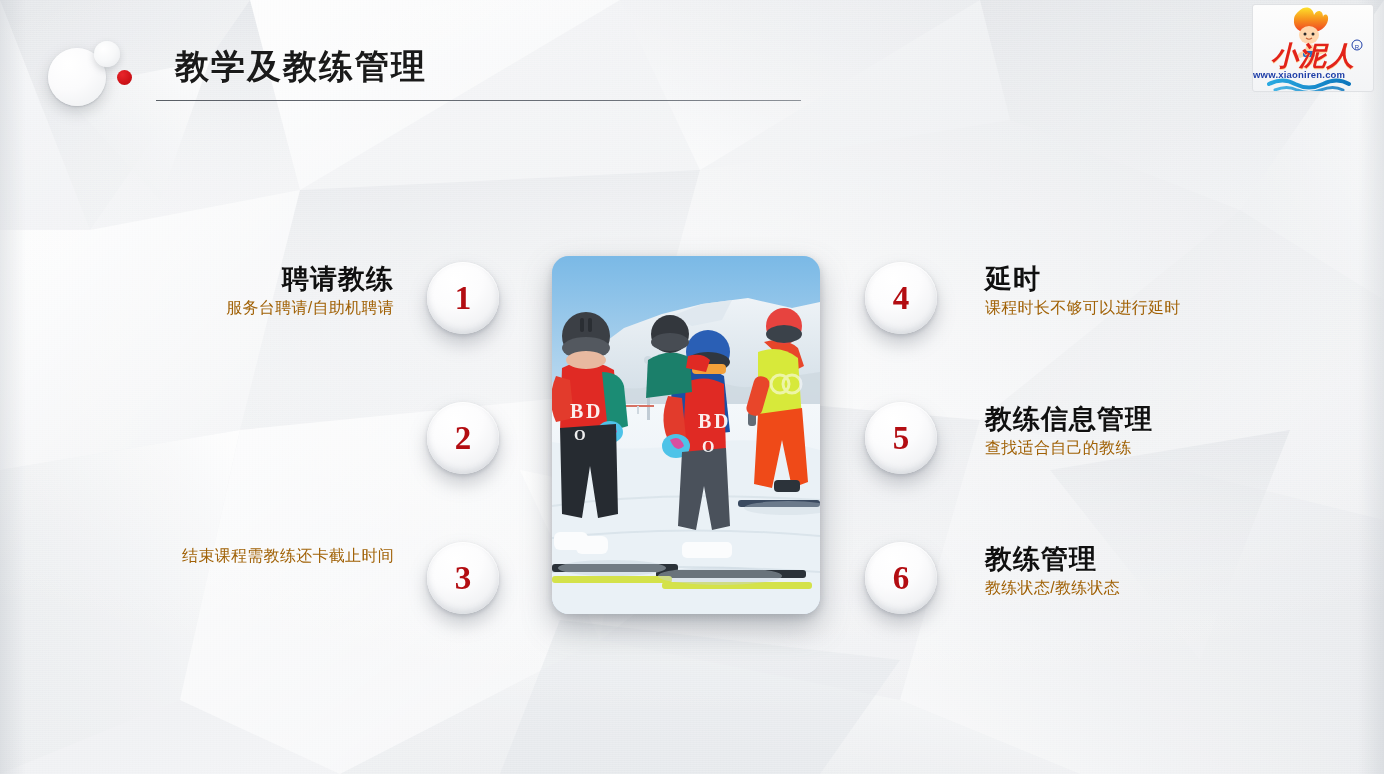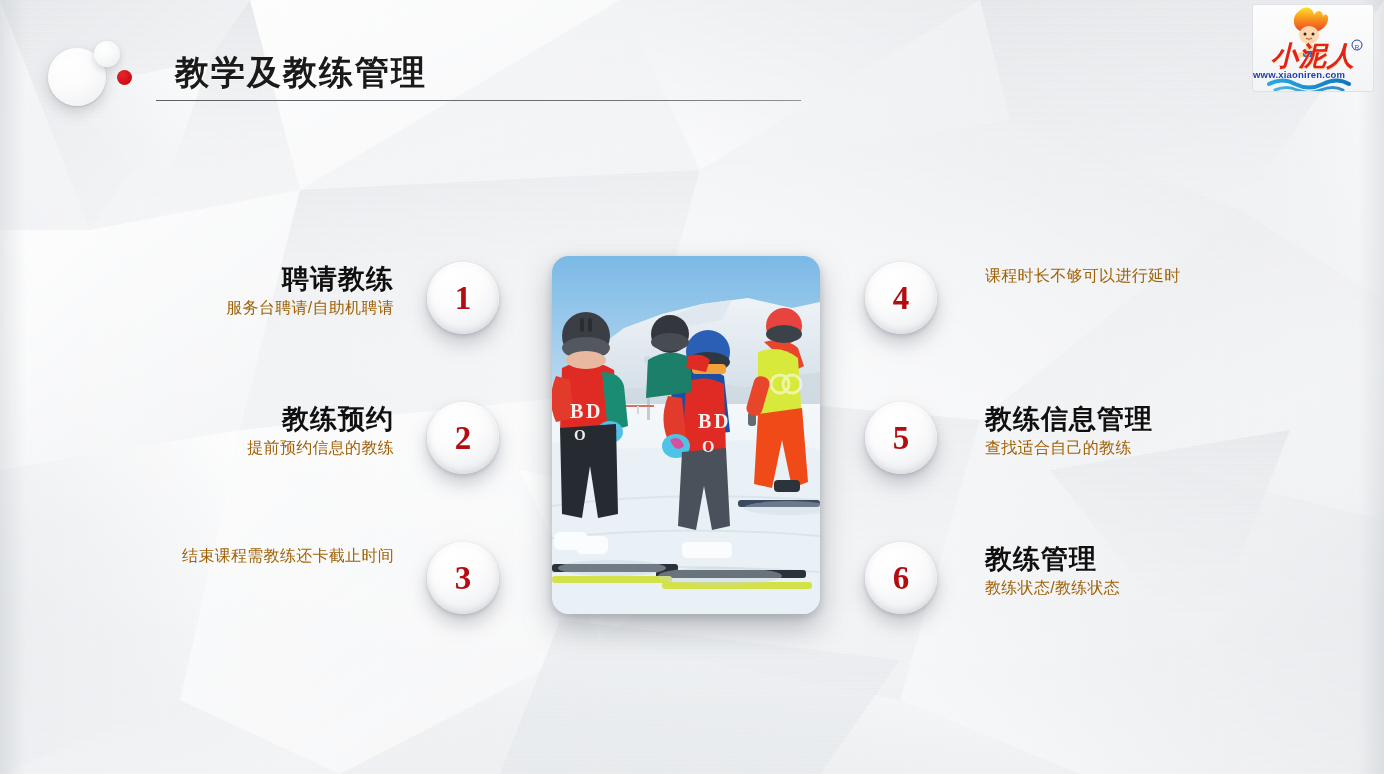"教学及教练管理" .page-title { top: 50px -> 44px }
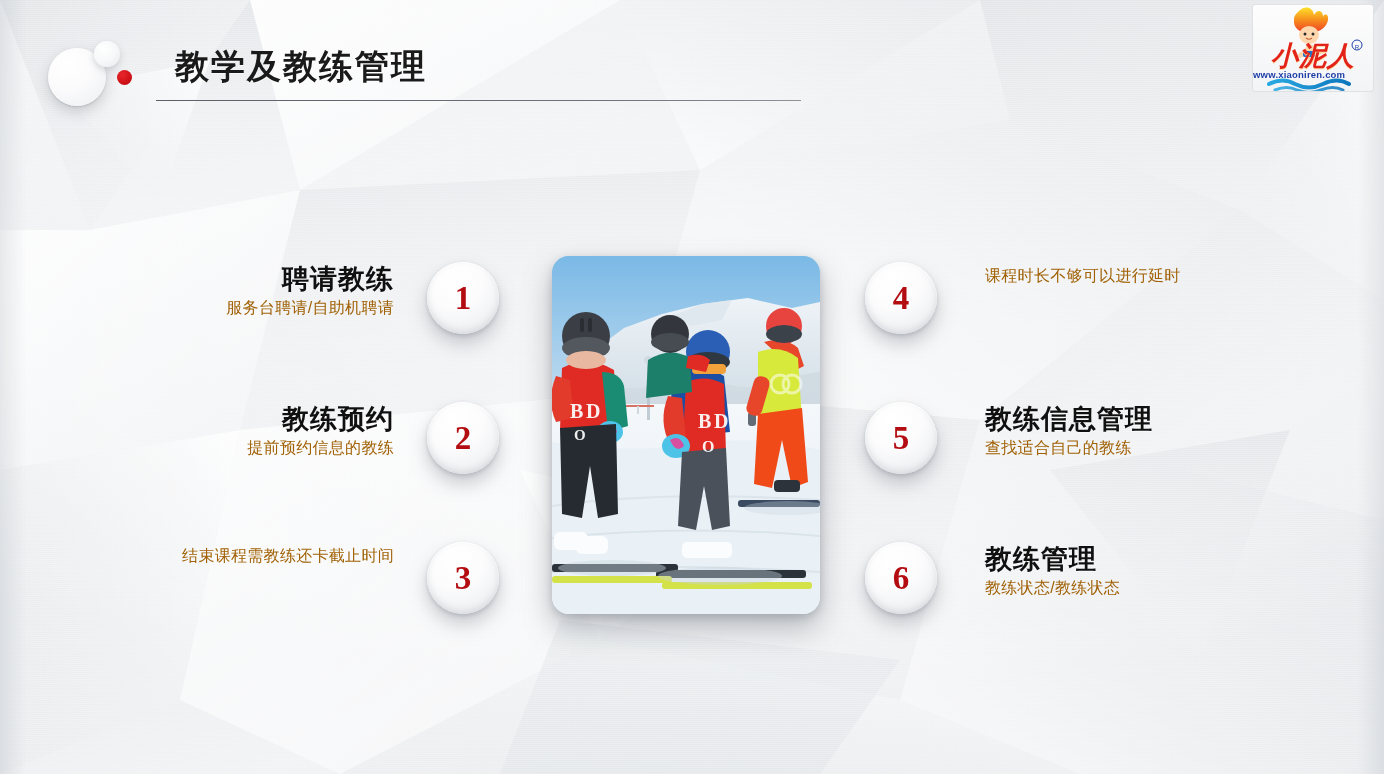"延时" div.head { html: none -> <div>延时</div> }
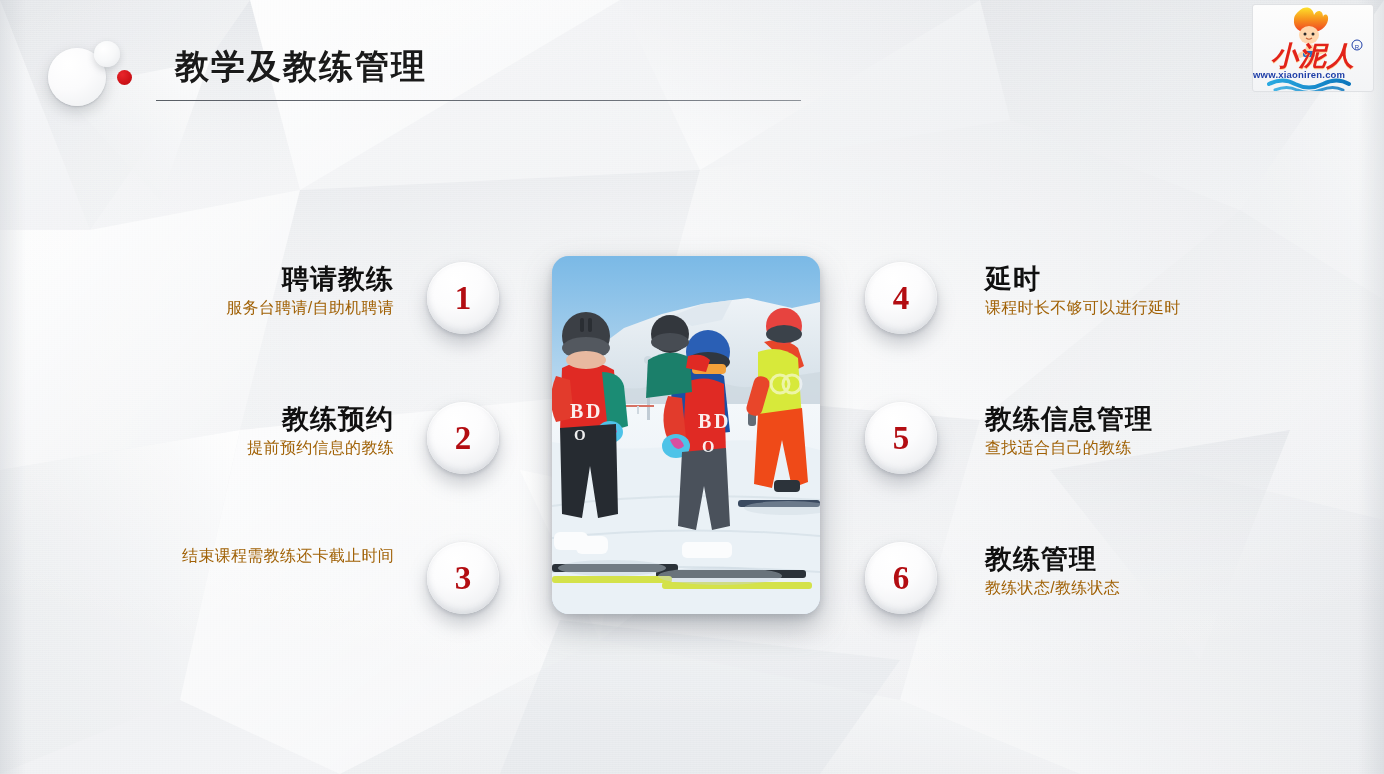"教练预约" div.txt { html: <div> <div>教练预约</div> <div>提前预约信息的教练</div> </div> -> none }
